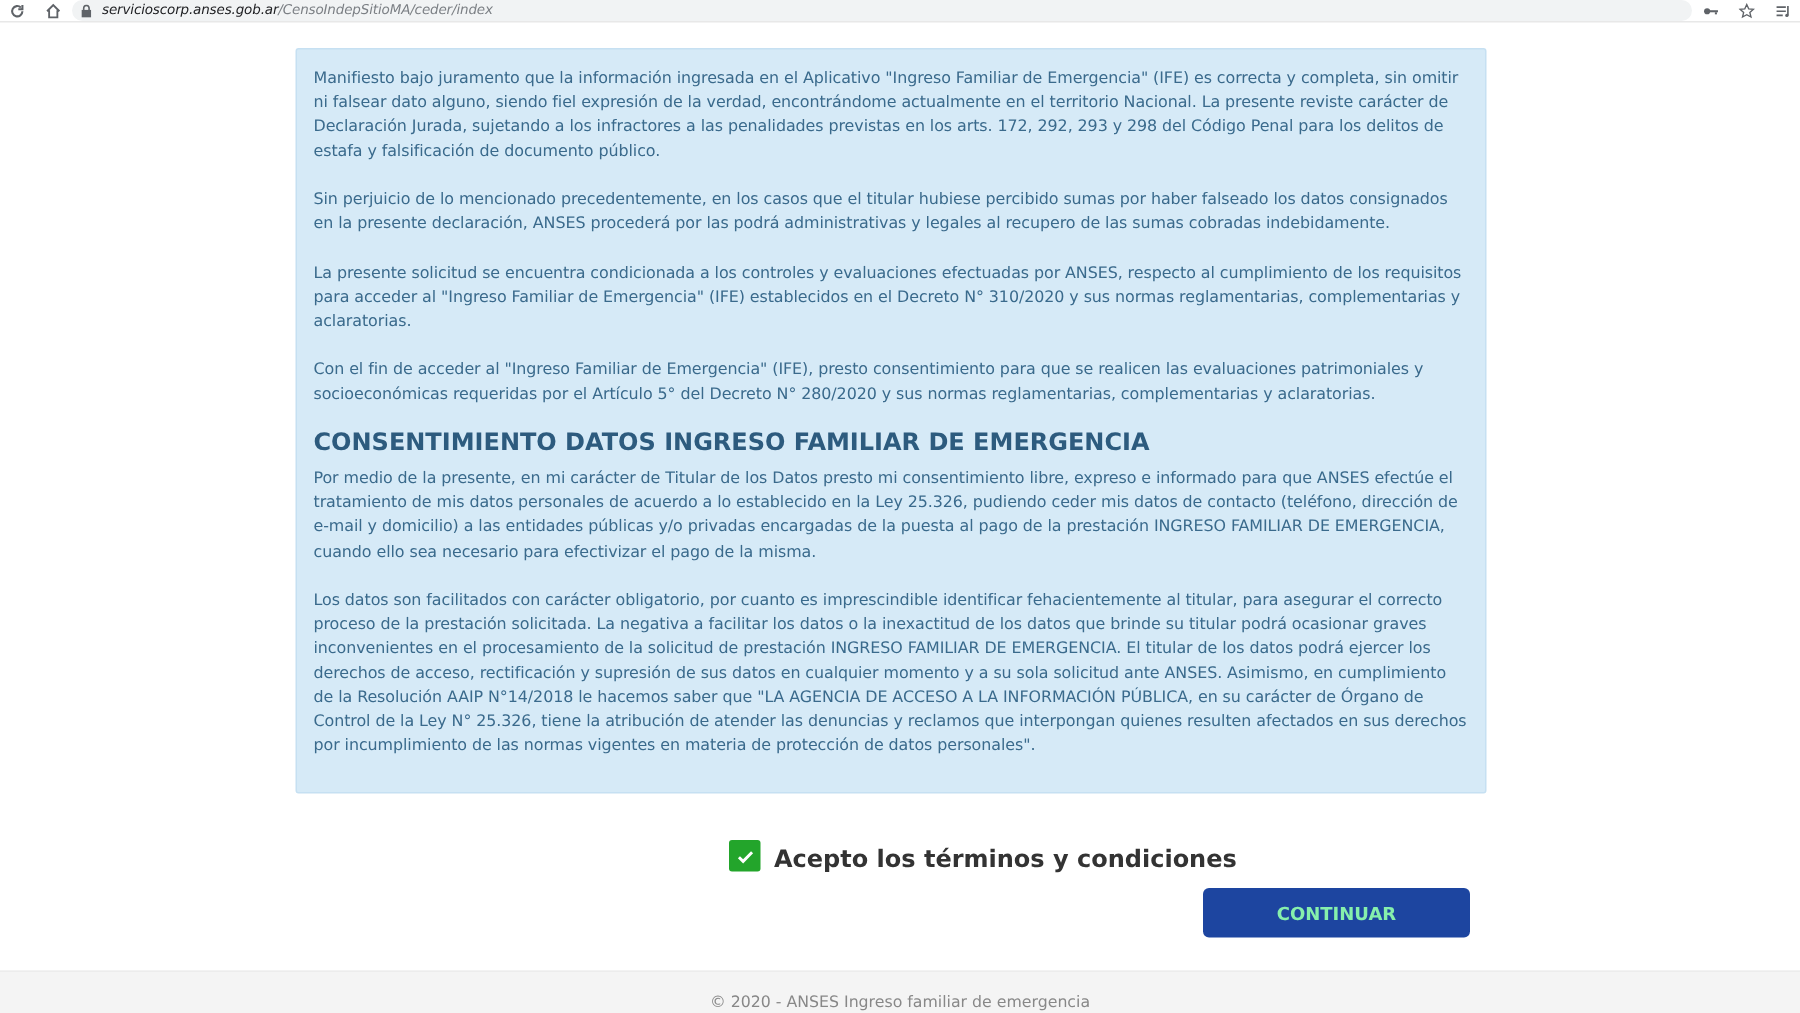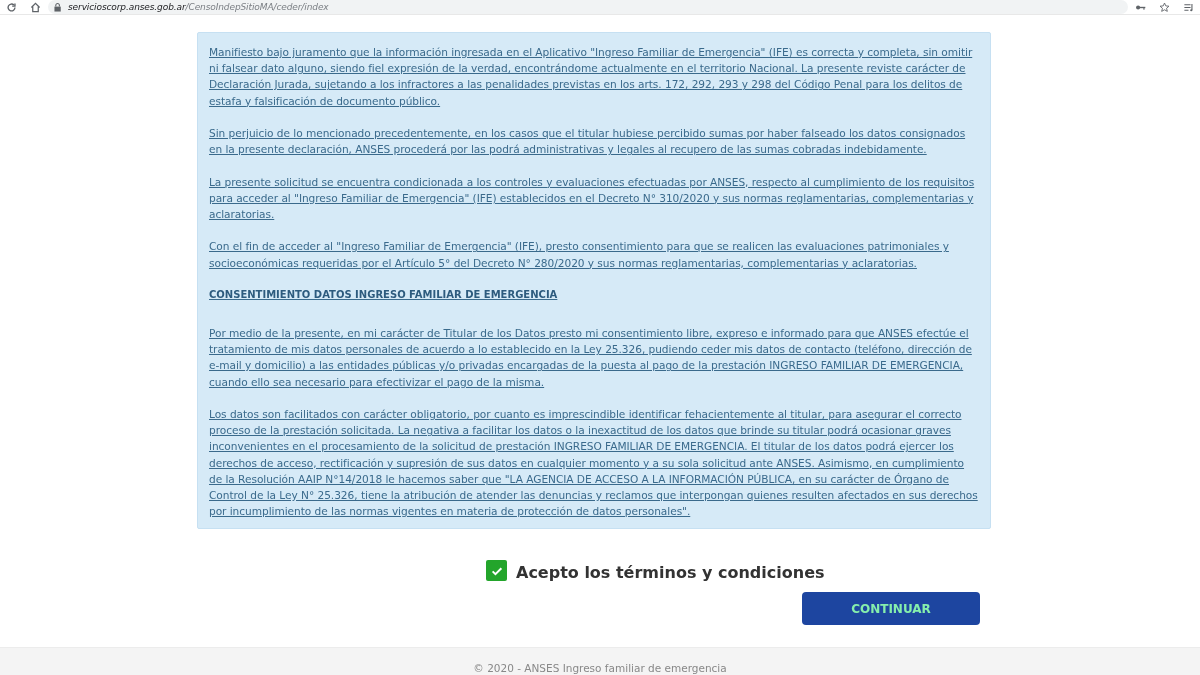"Manifiesto bajo juramento que la" .panel { text-decoration: underline -> none }
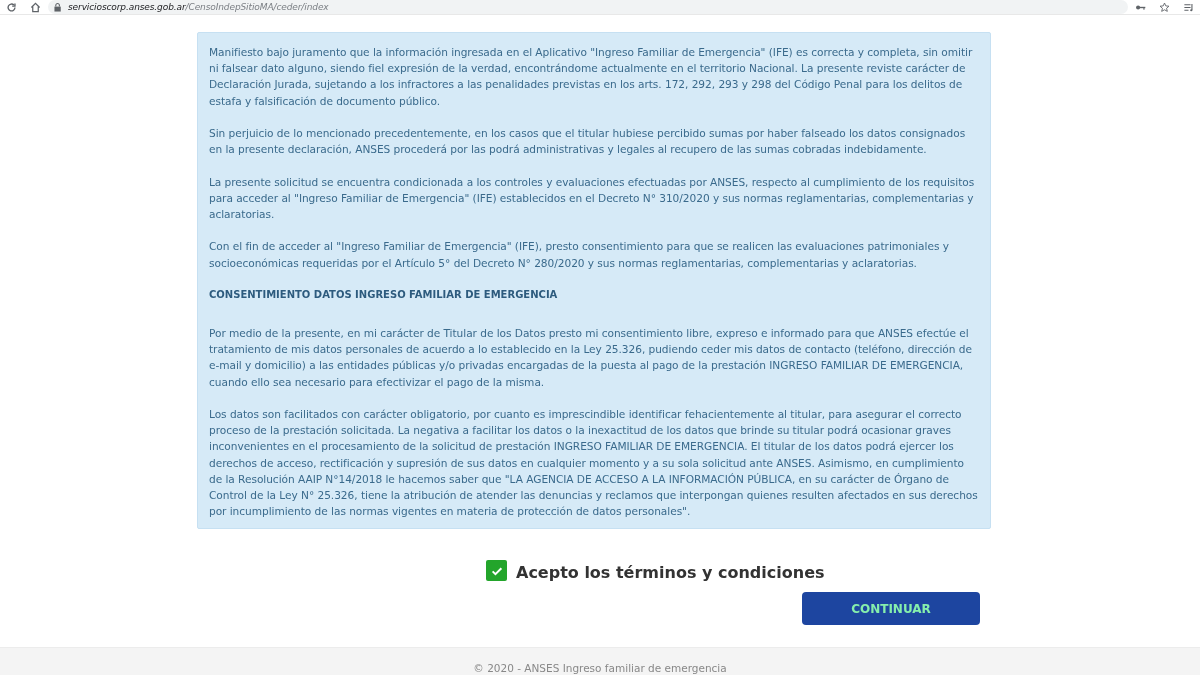"CONSENTIMIENTO DATOS INGRESO FAMILIAR DE" .panel h3 { font-size: 10px -> 16px; margin-bottom: 22px -> 8px }
